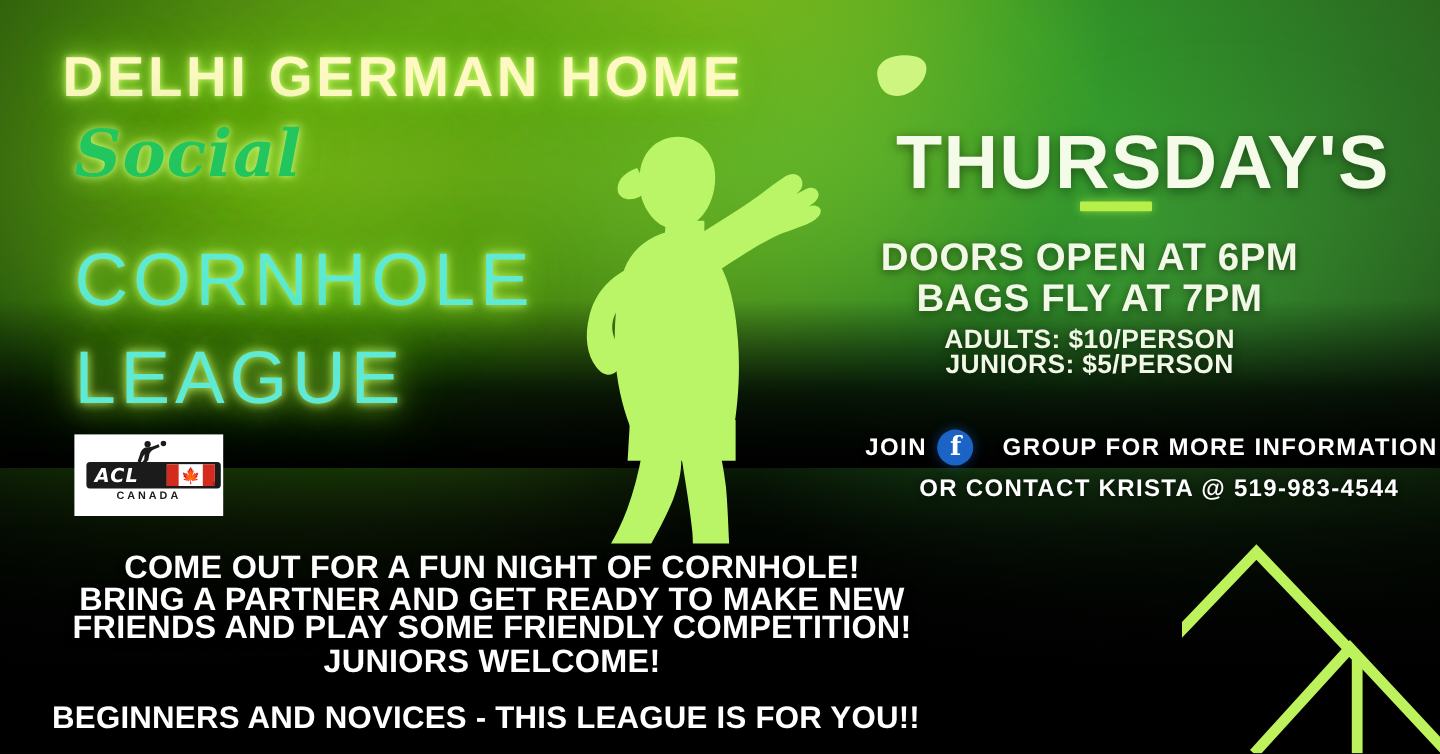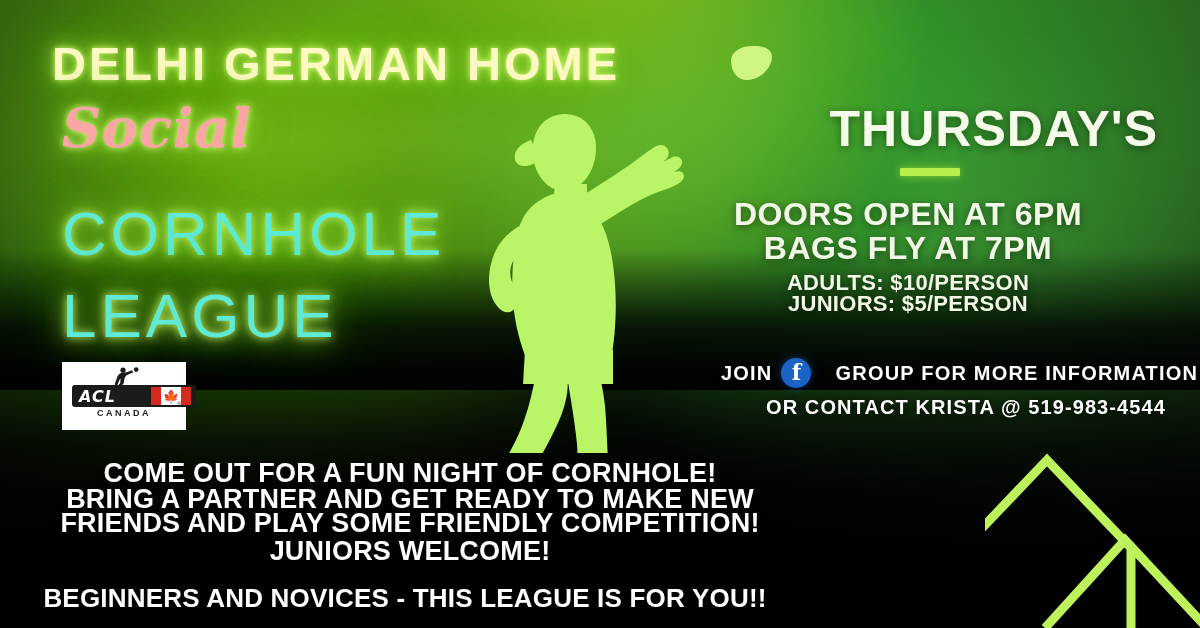"Social" .neon-script { color: #fca5a5 -> #22c55e }
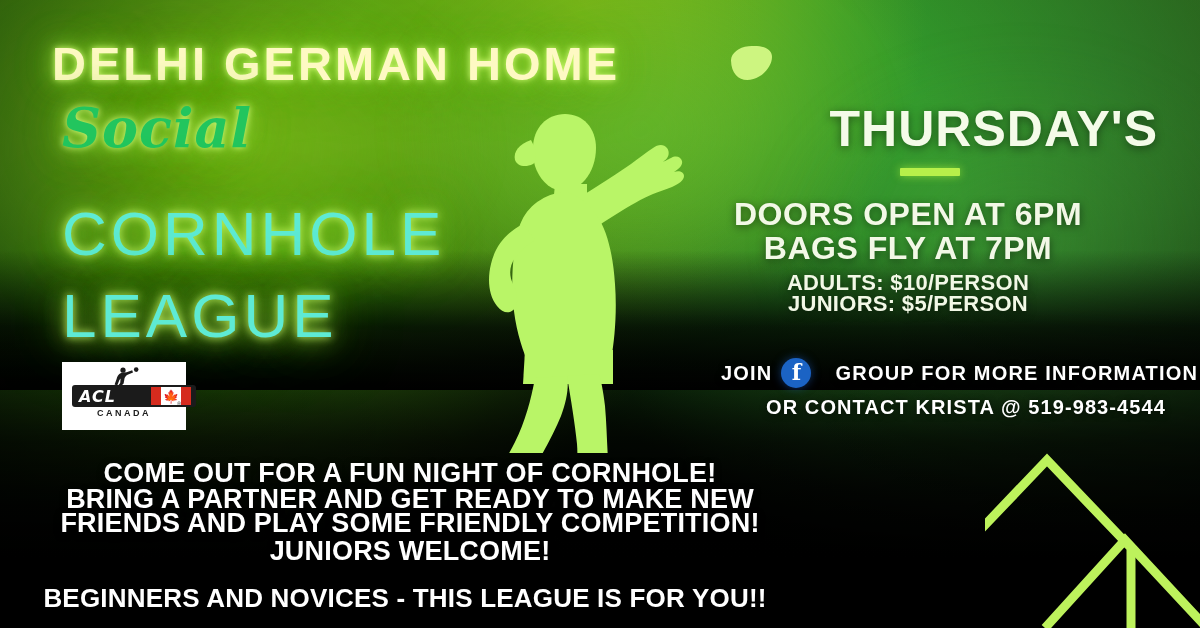"THURSDAY'S" .day { font-size: 50px -> 63px }
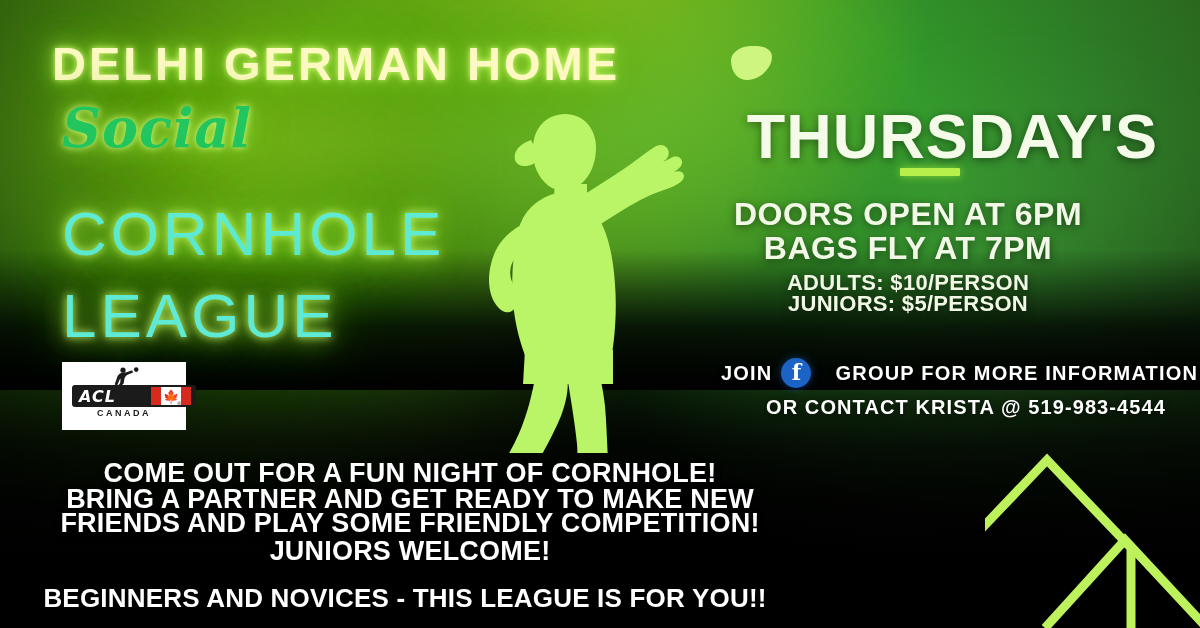"ACL" .acl-bar { width: 124px -> 112px }
